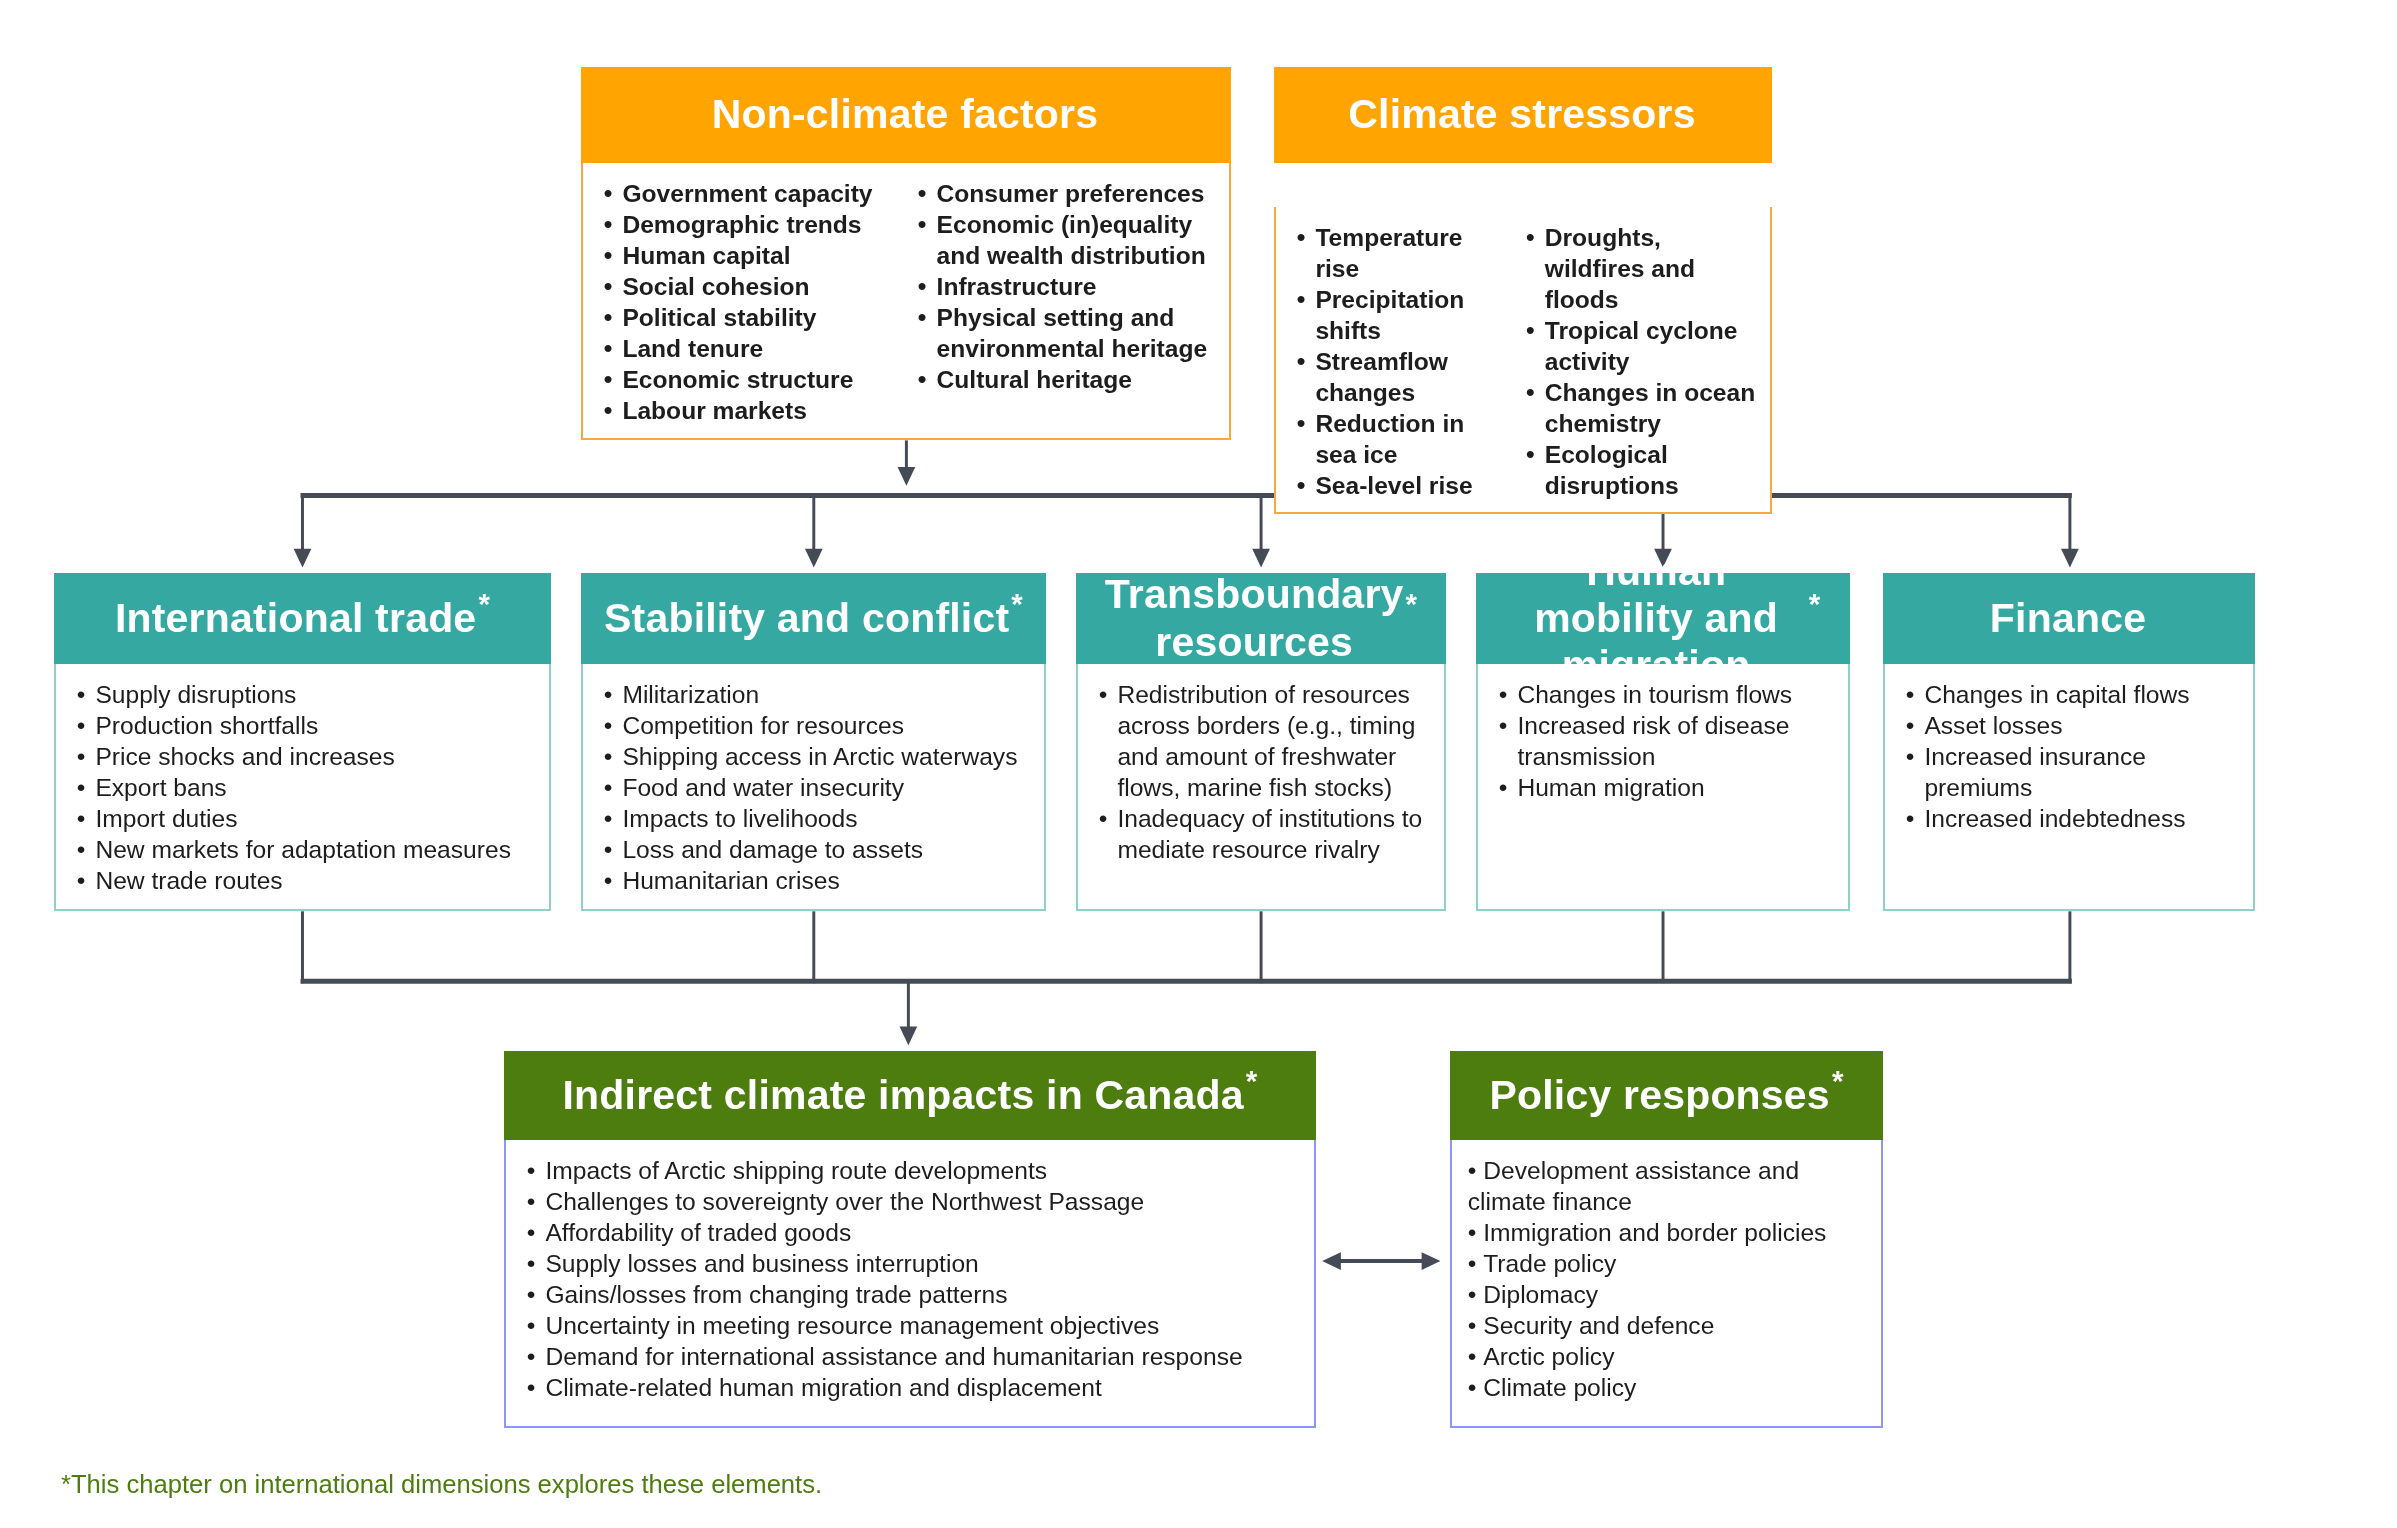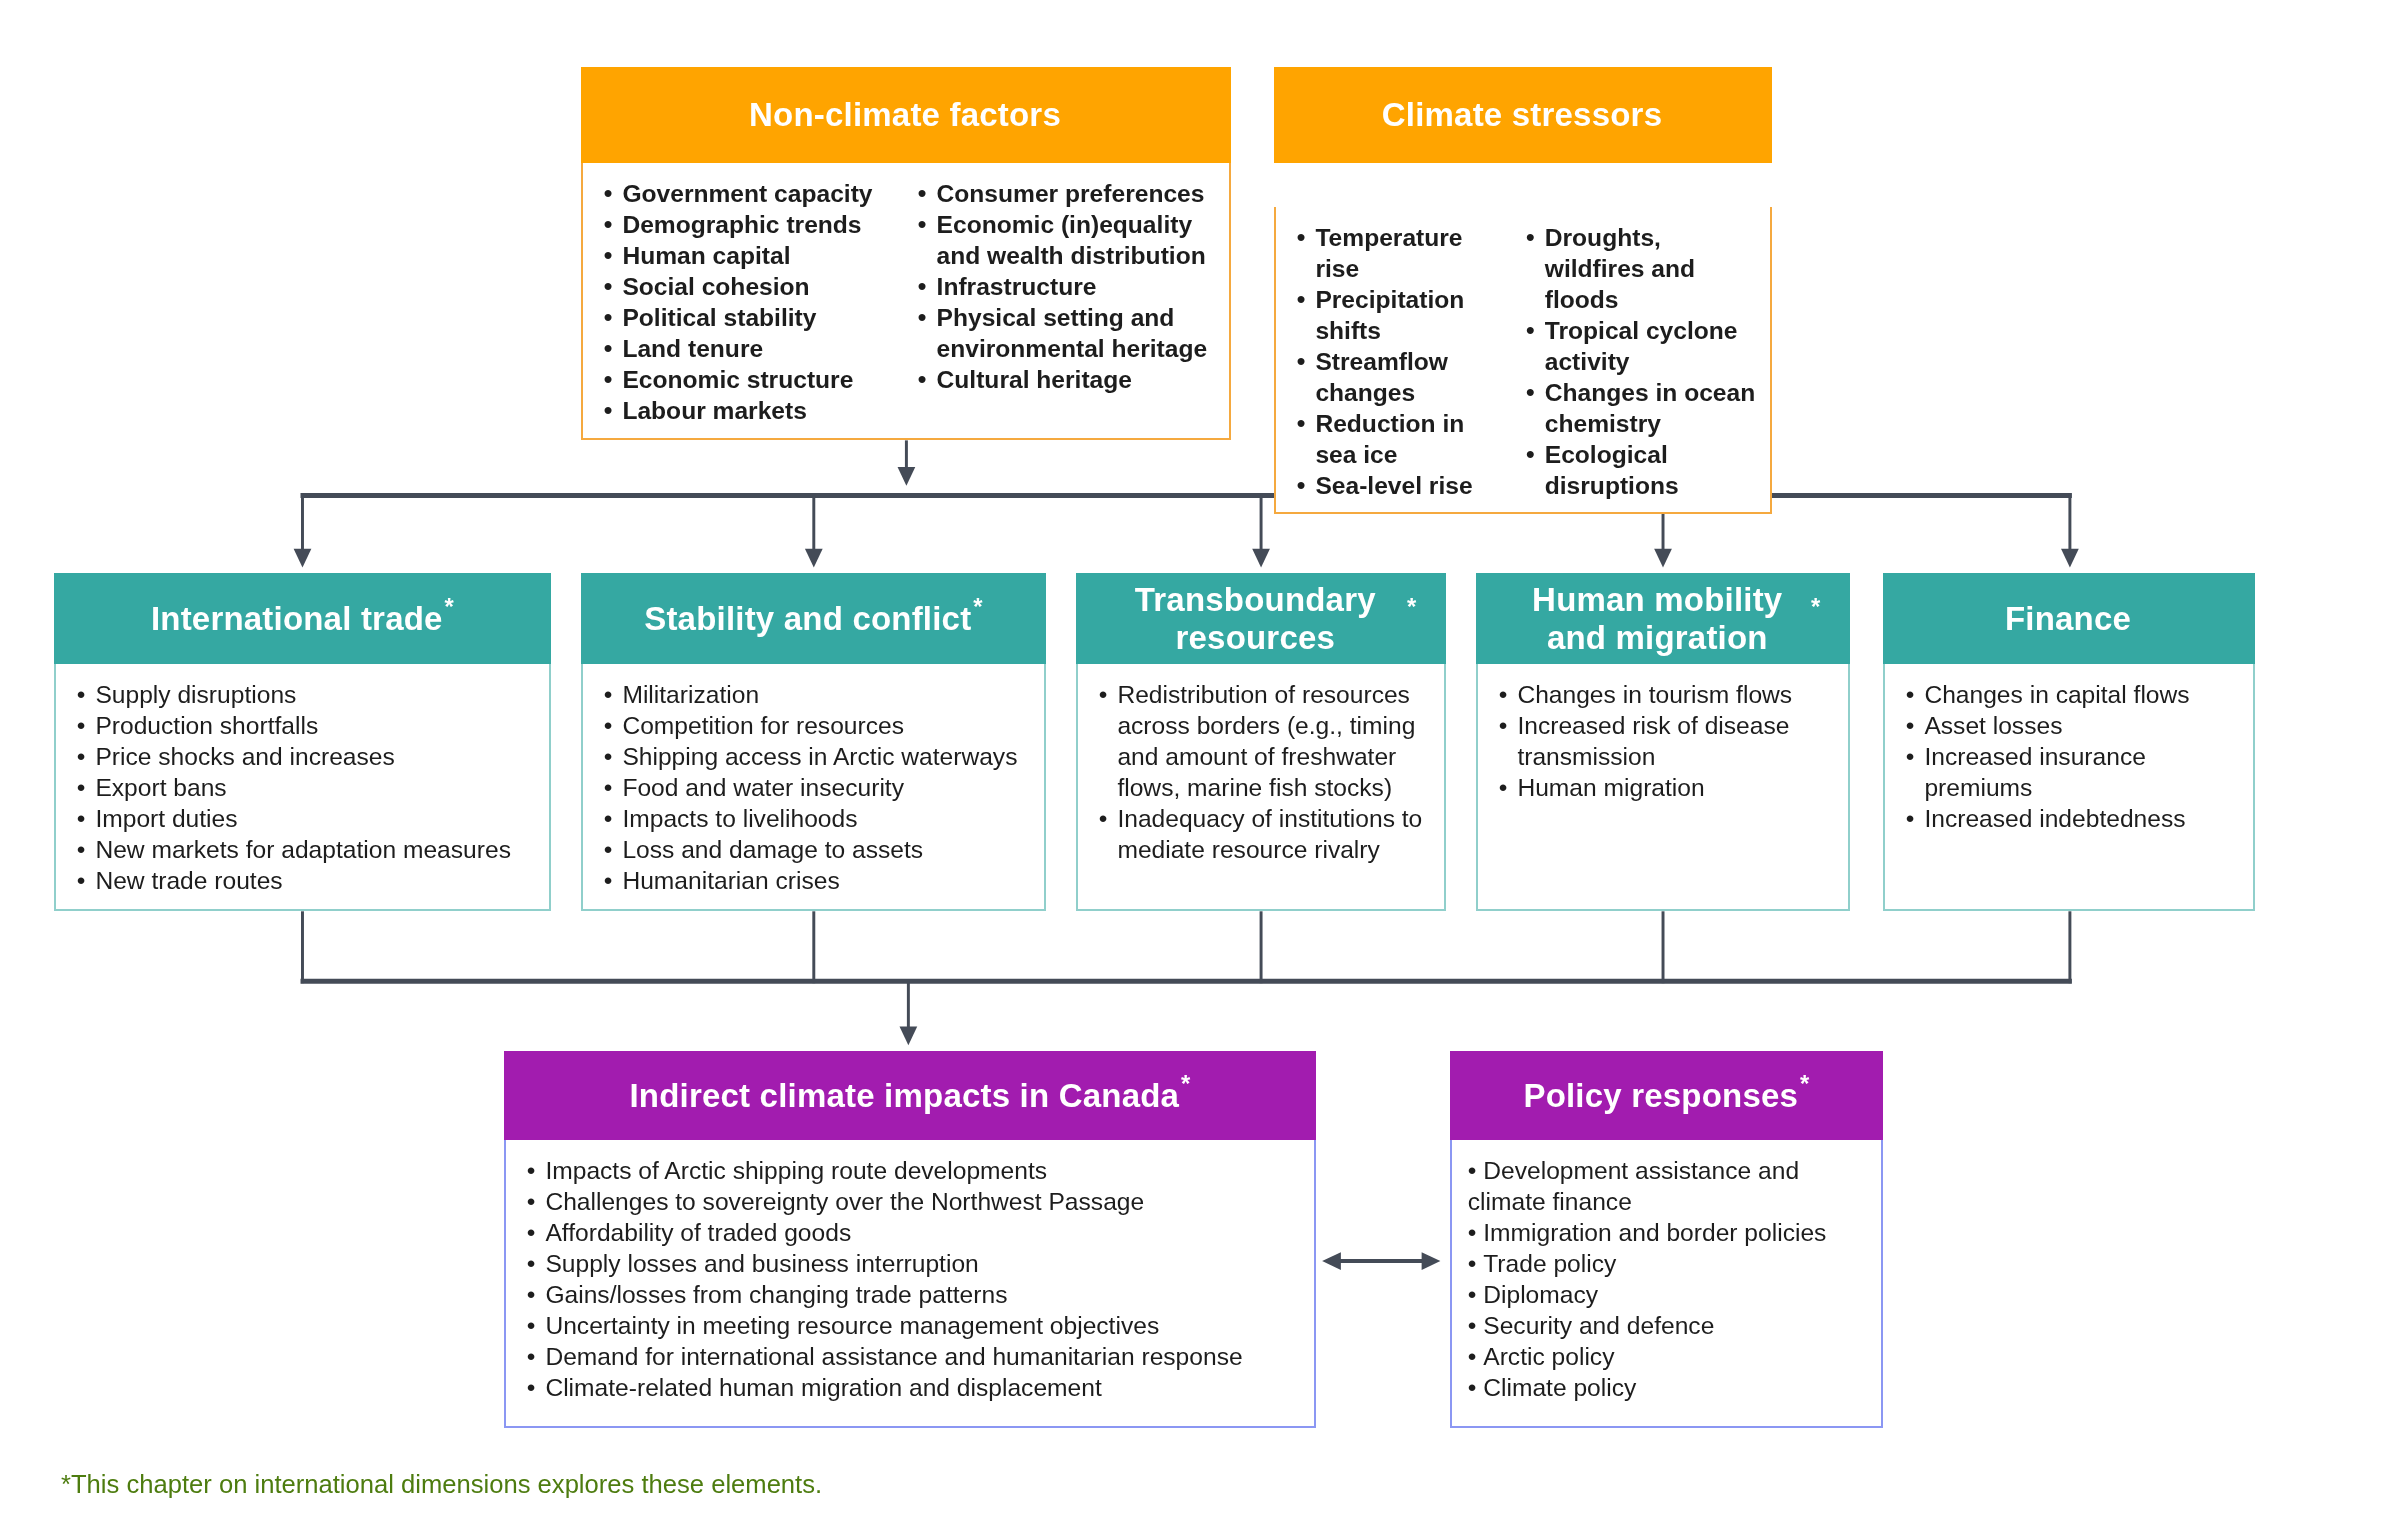"Non-climate factors" .hdr { font-size: 33px -> 41px }
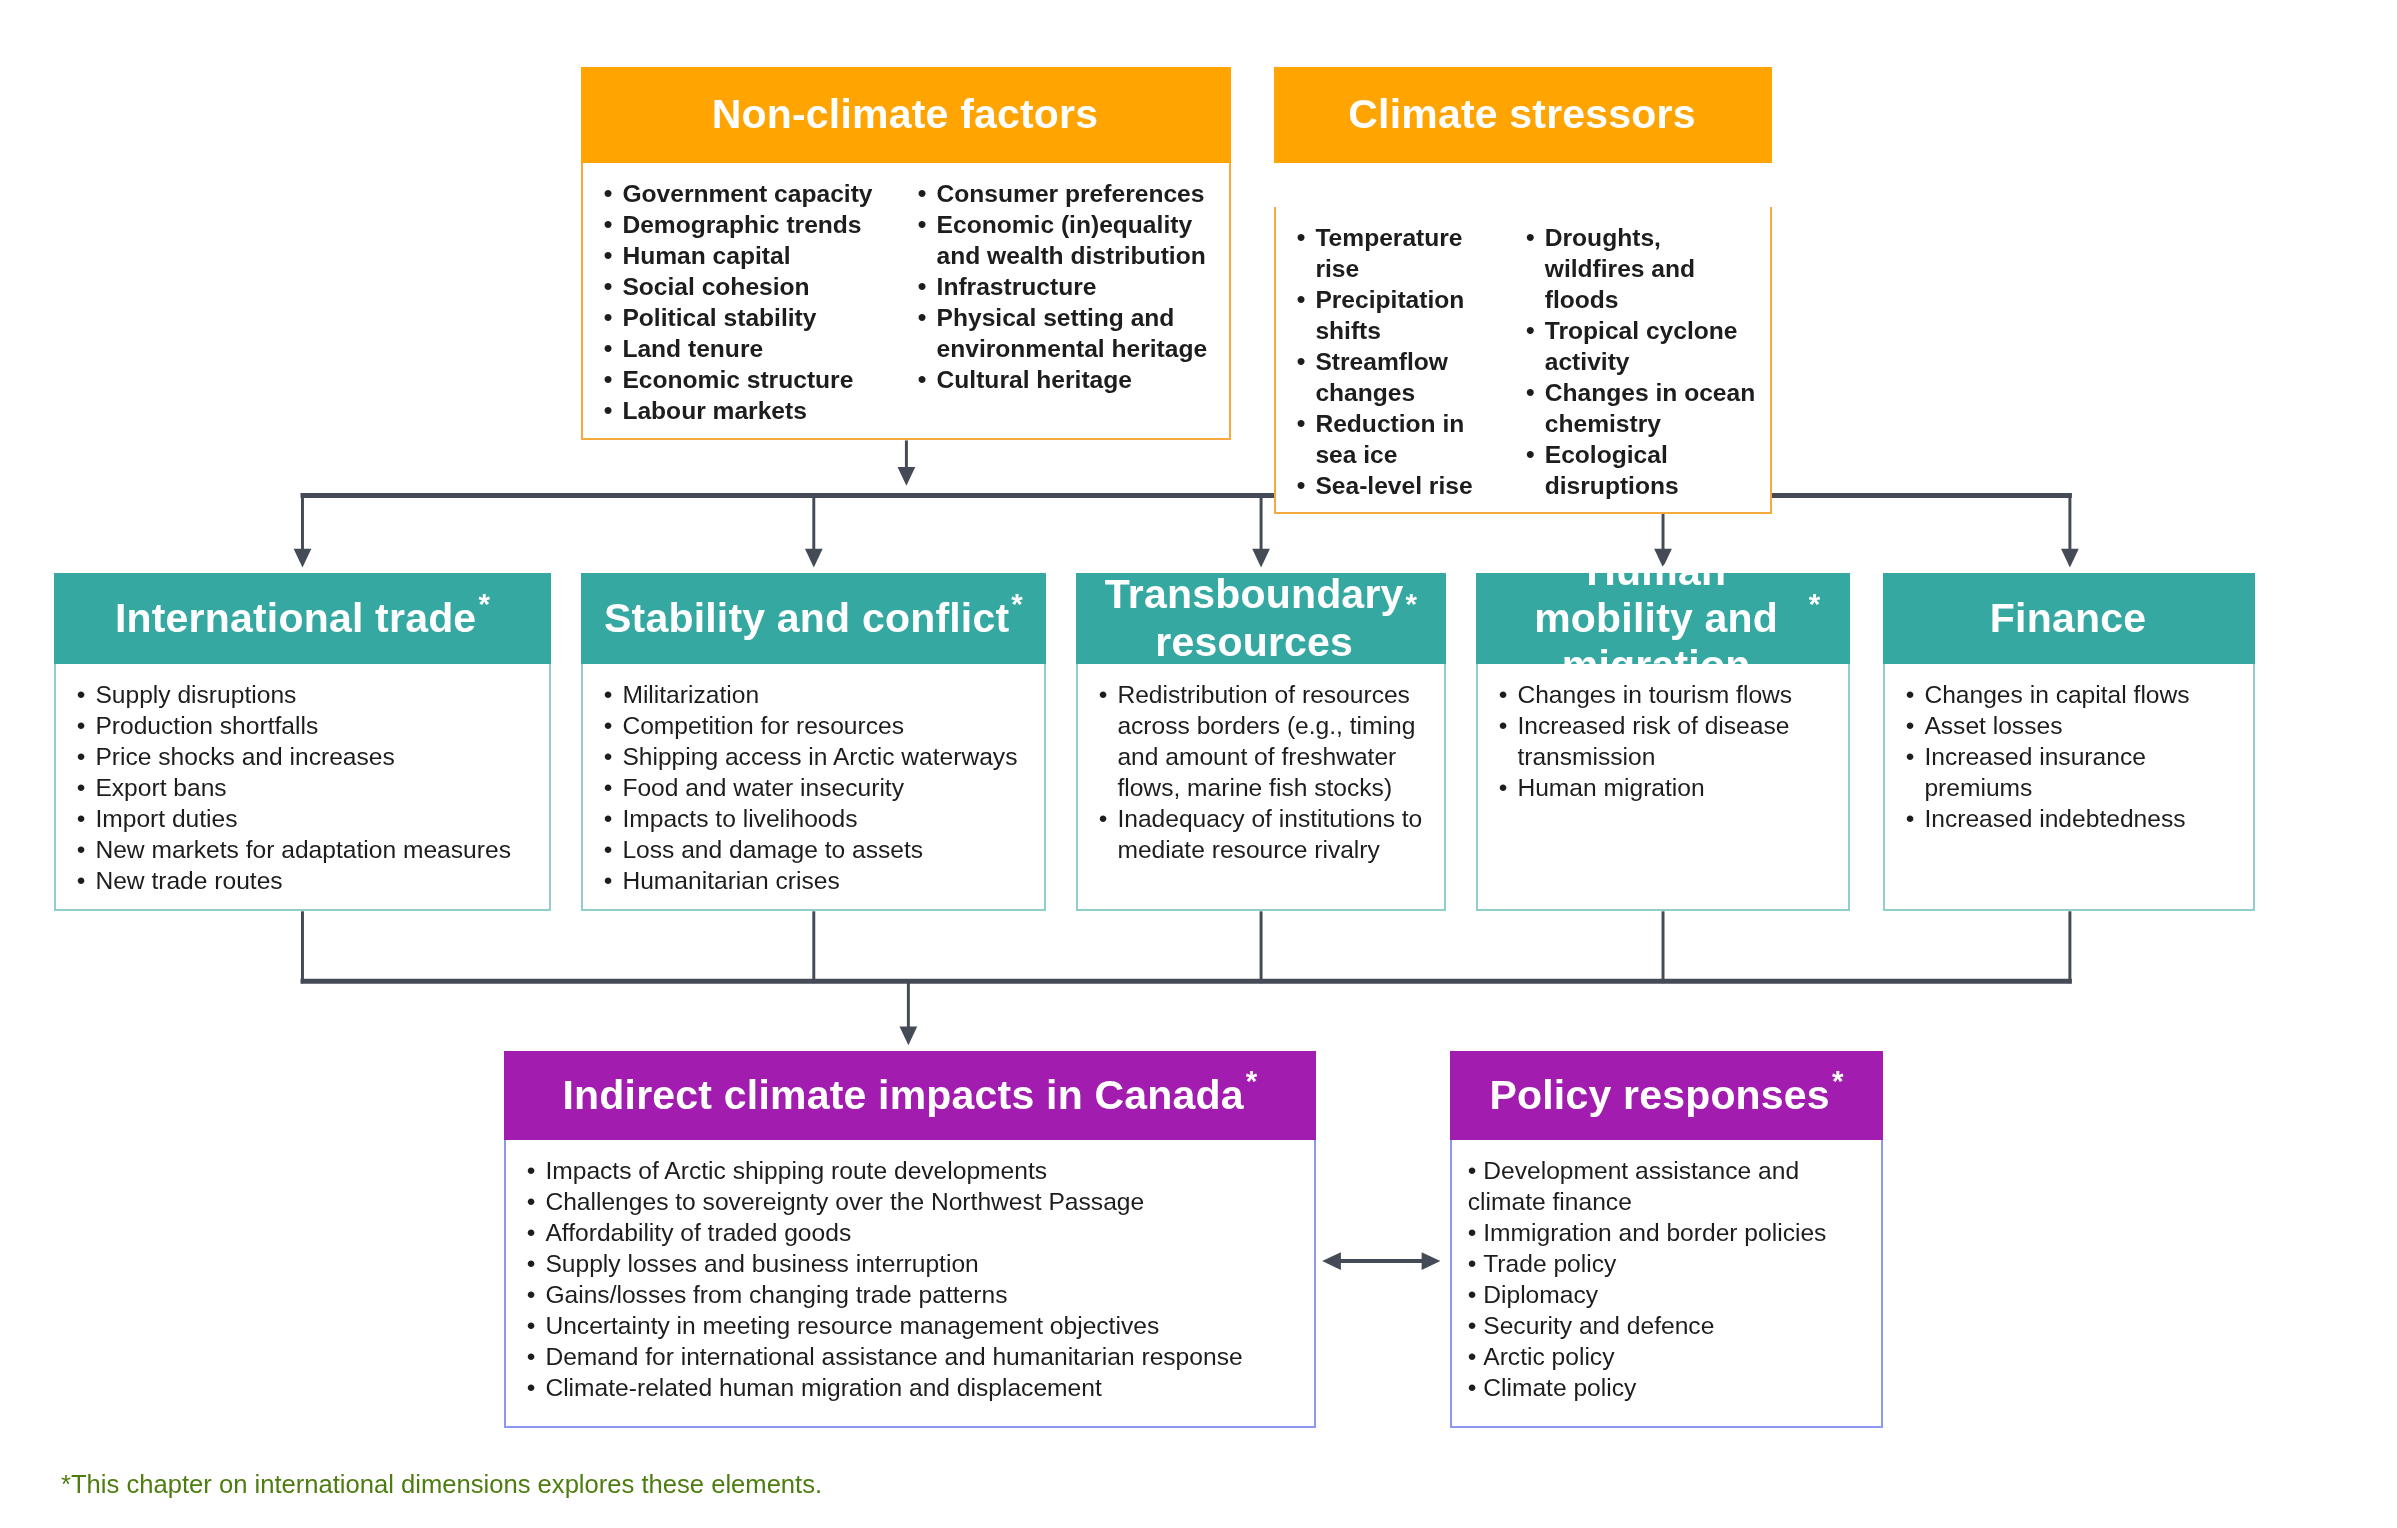"Indirect climate impacts in Canada" .blue > .hdr { background: #a21caf -> #4d7c0f }
